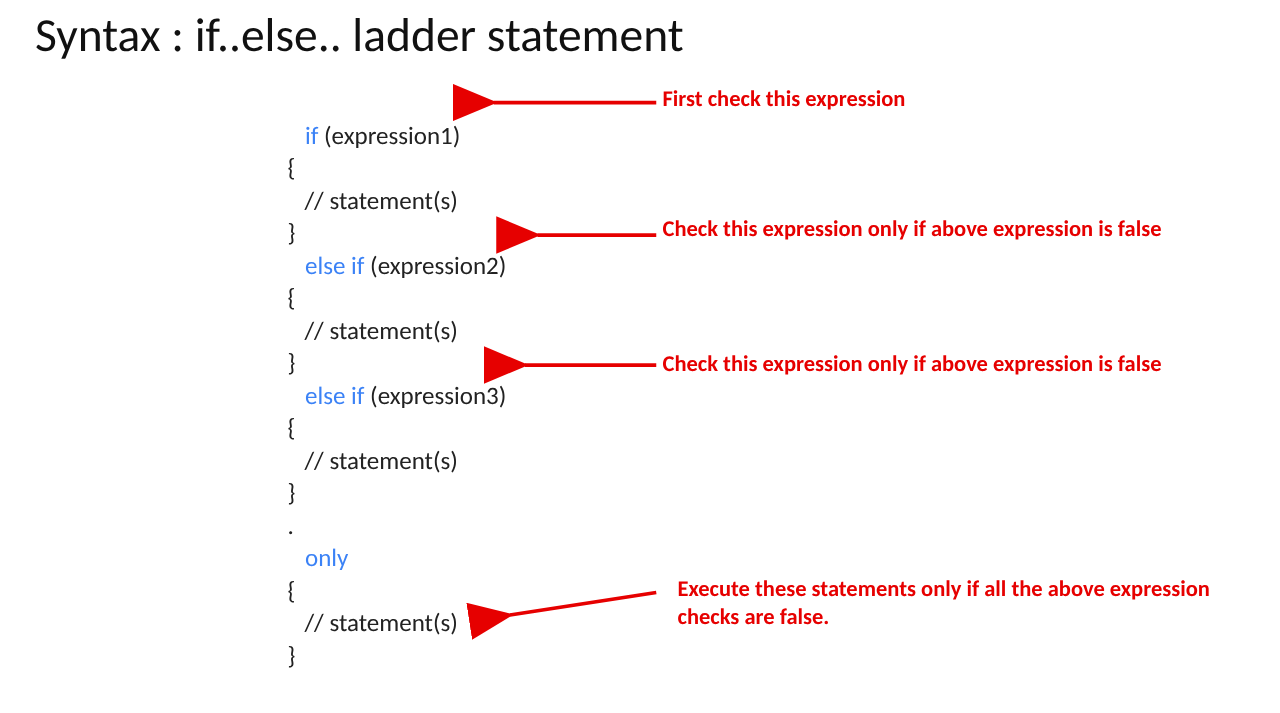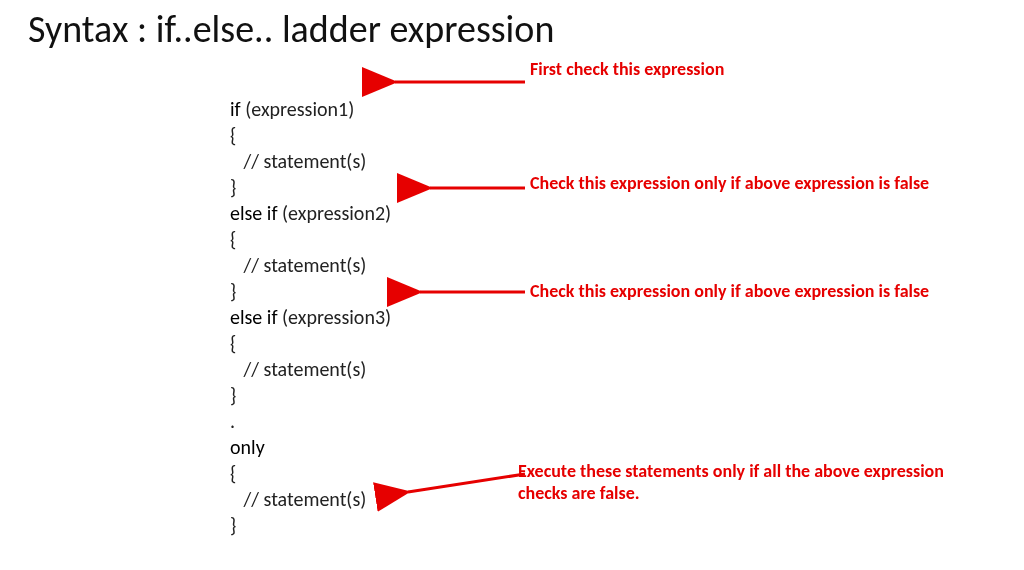"Syntax : if..else.. ladder expression" div.title { text: expression -> statement }
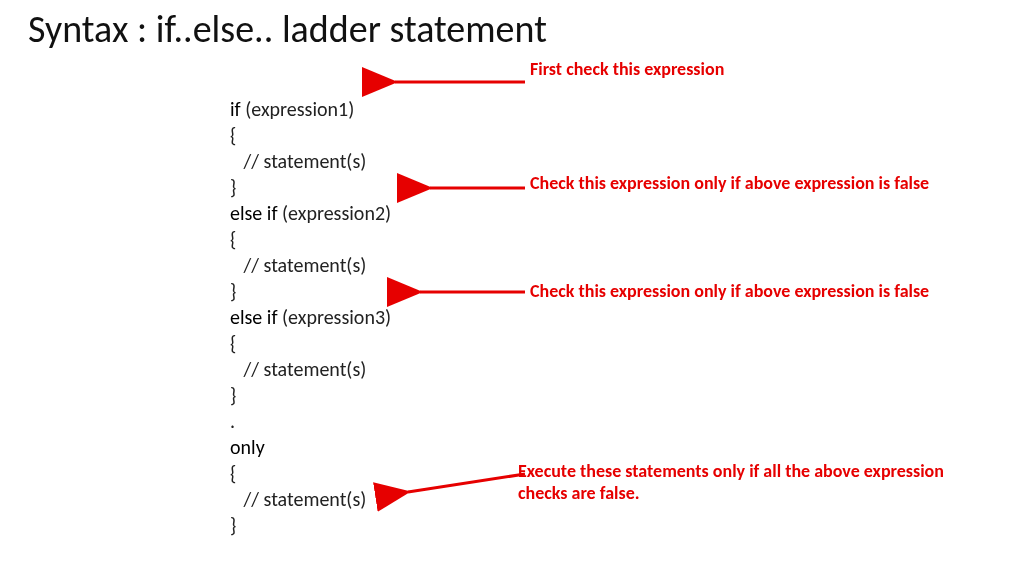"First check this expression" div.annot { top: 58px -> 68px }
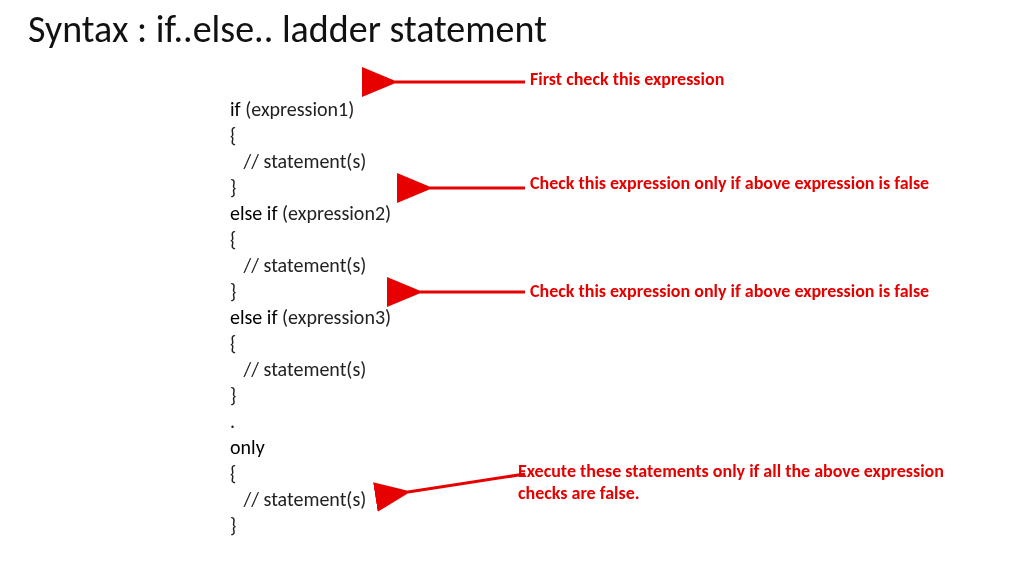"if" .kw { color: #000000 -> #3b82f6; margin-left: none -> 14px }
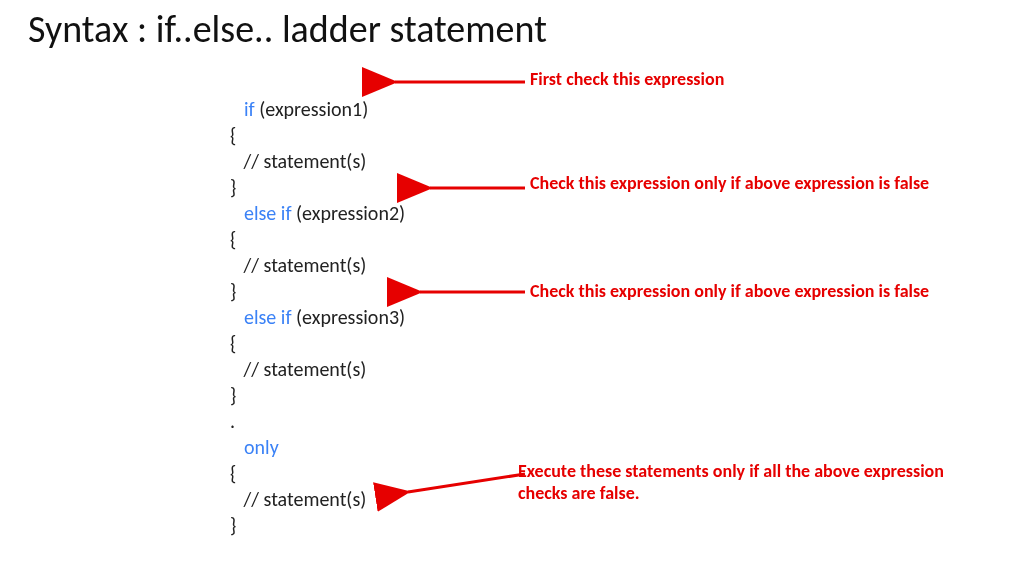"Execute these statements only if" div.annot { left: 518px -> 542px }
